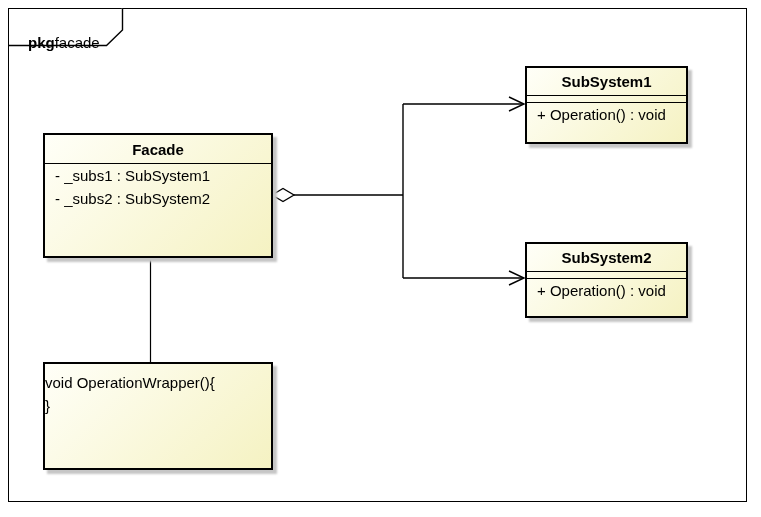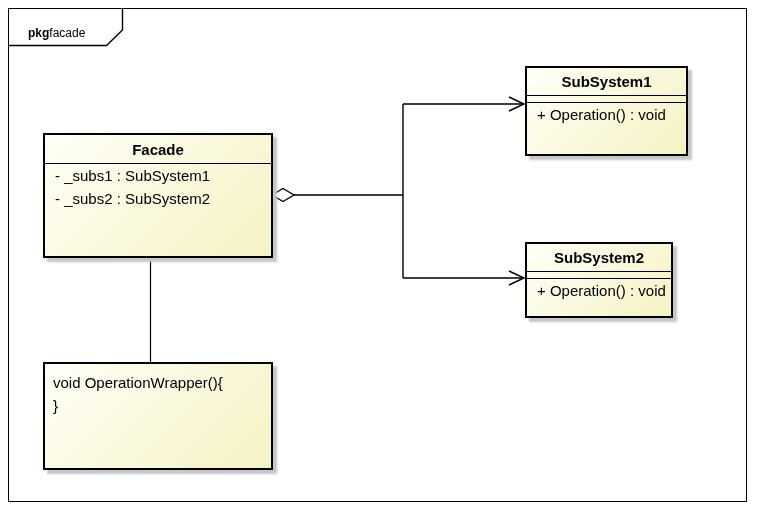"pkgfacade" .tab-label { font-size: 12px -> 15px; top: 26px -> 34px }
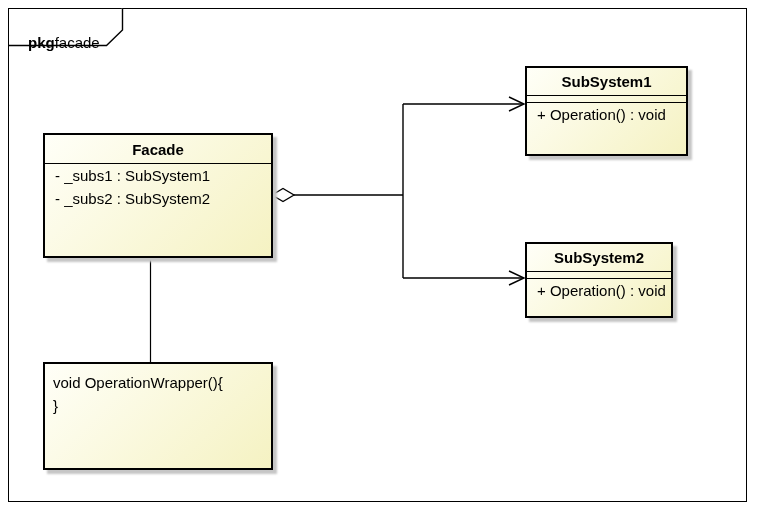"SubSystem1" div.umlbox { height: 90px -> 78px }
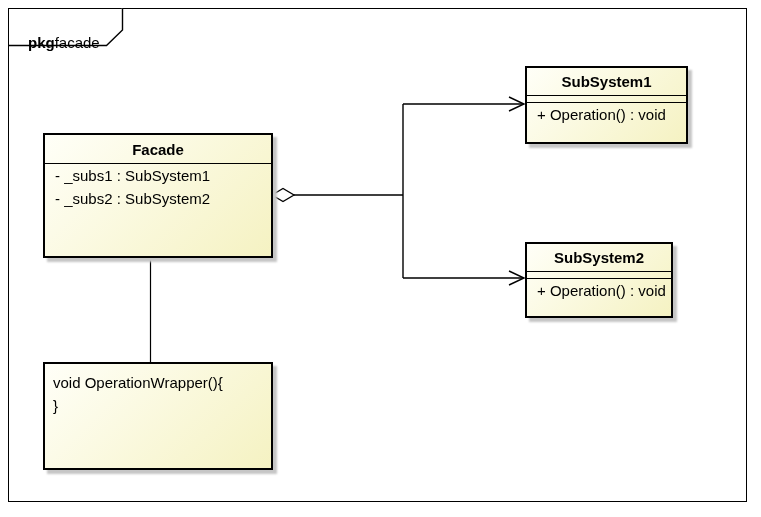"SubSystem2" div.umlbox { width: 148px -> 163px }
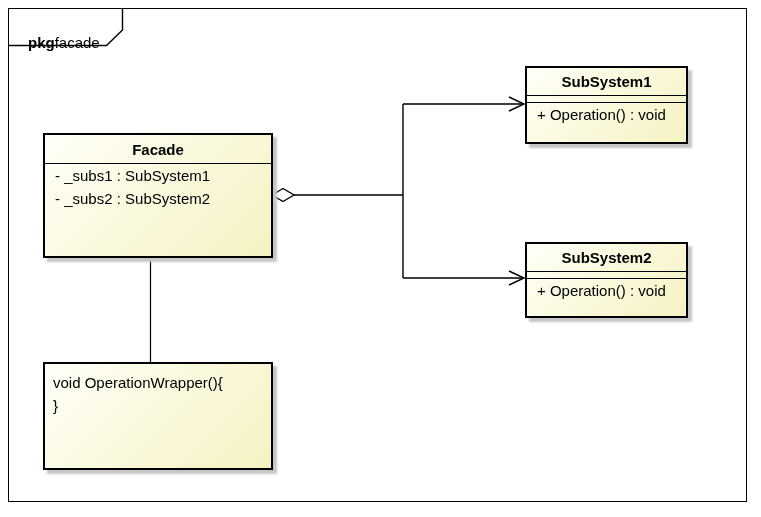"void OperationWrapper(){" .note { padding: 7px 8px -> 7px 0 }
